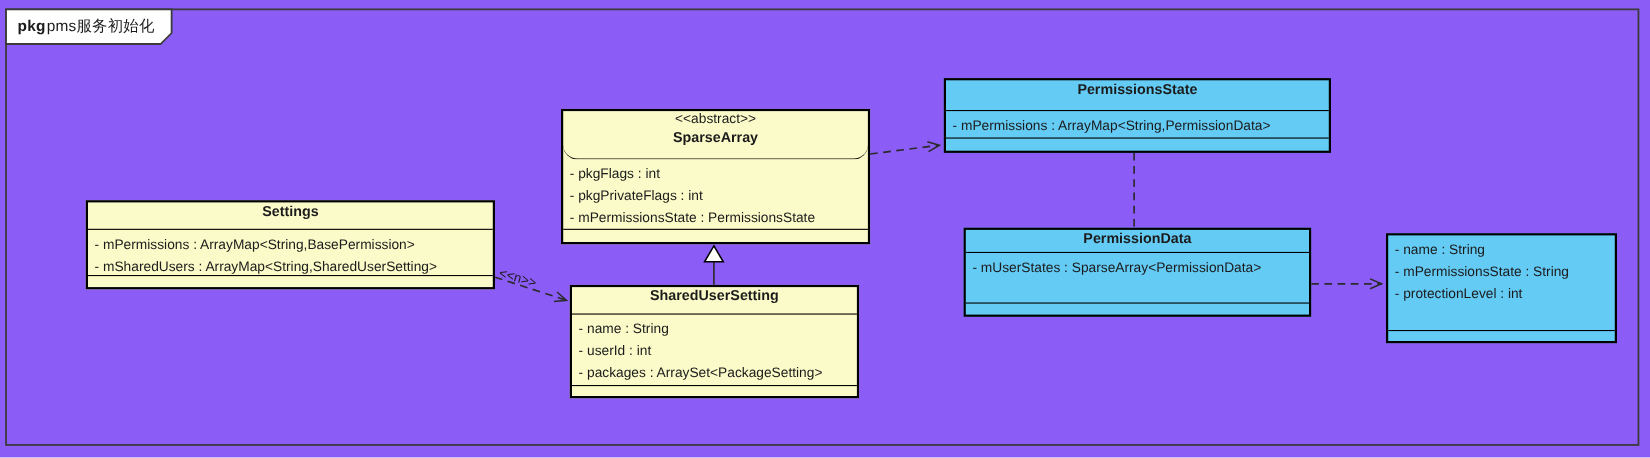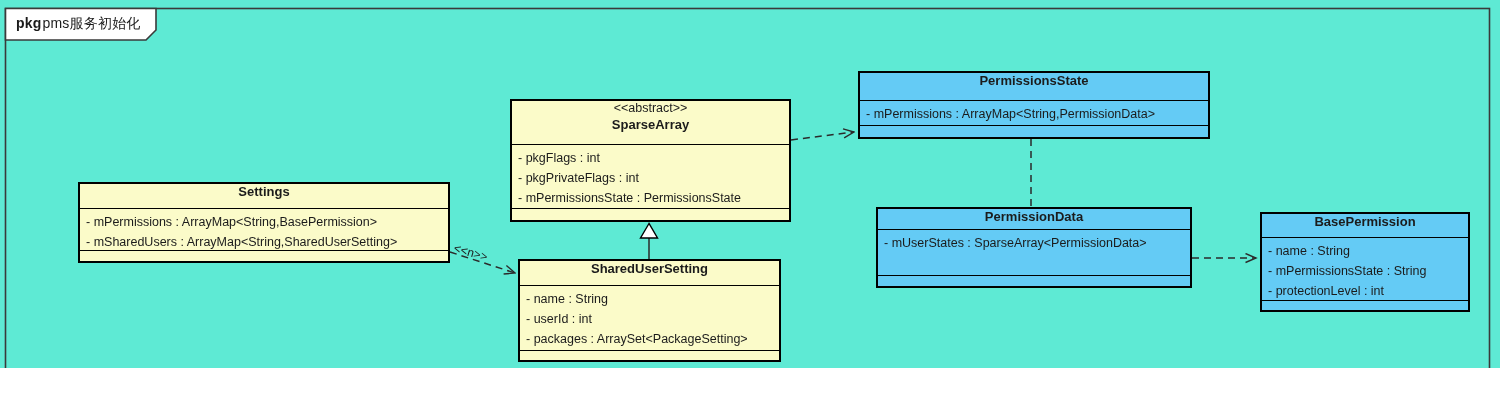"pkgpms服务初始化" #stage { background: #5eead4 -> #8b5cf6; height: 368px -> 416px }
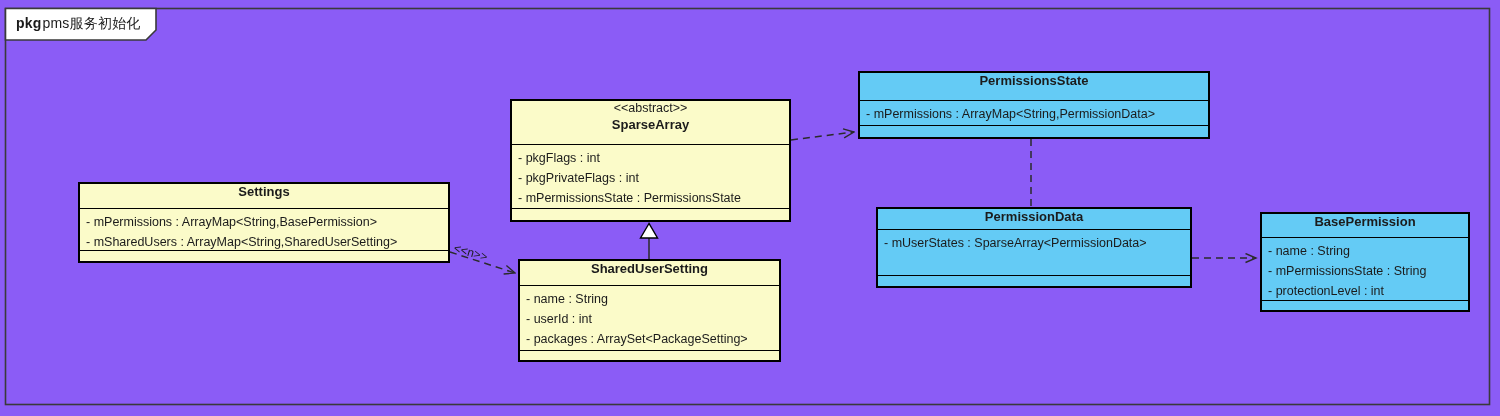"<<abstract>>" div.cls-title { border-radius: none -> 13px }
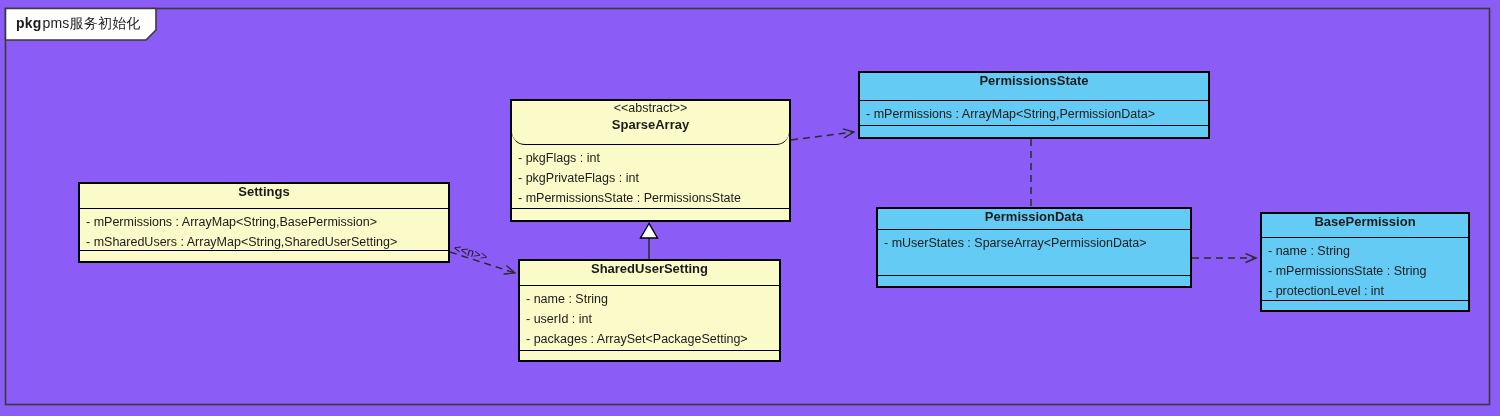"BasePermission" div.cls-title { html: <div> <span>BasePermission</span> </div> -> none }
